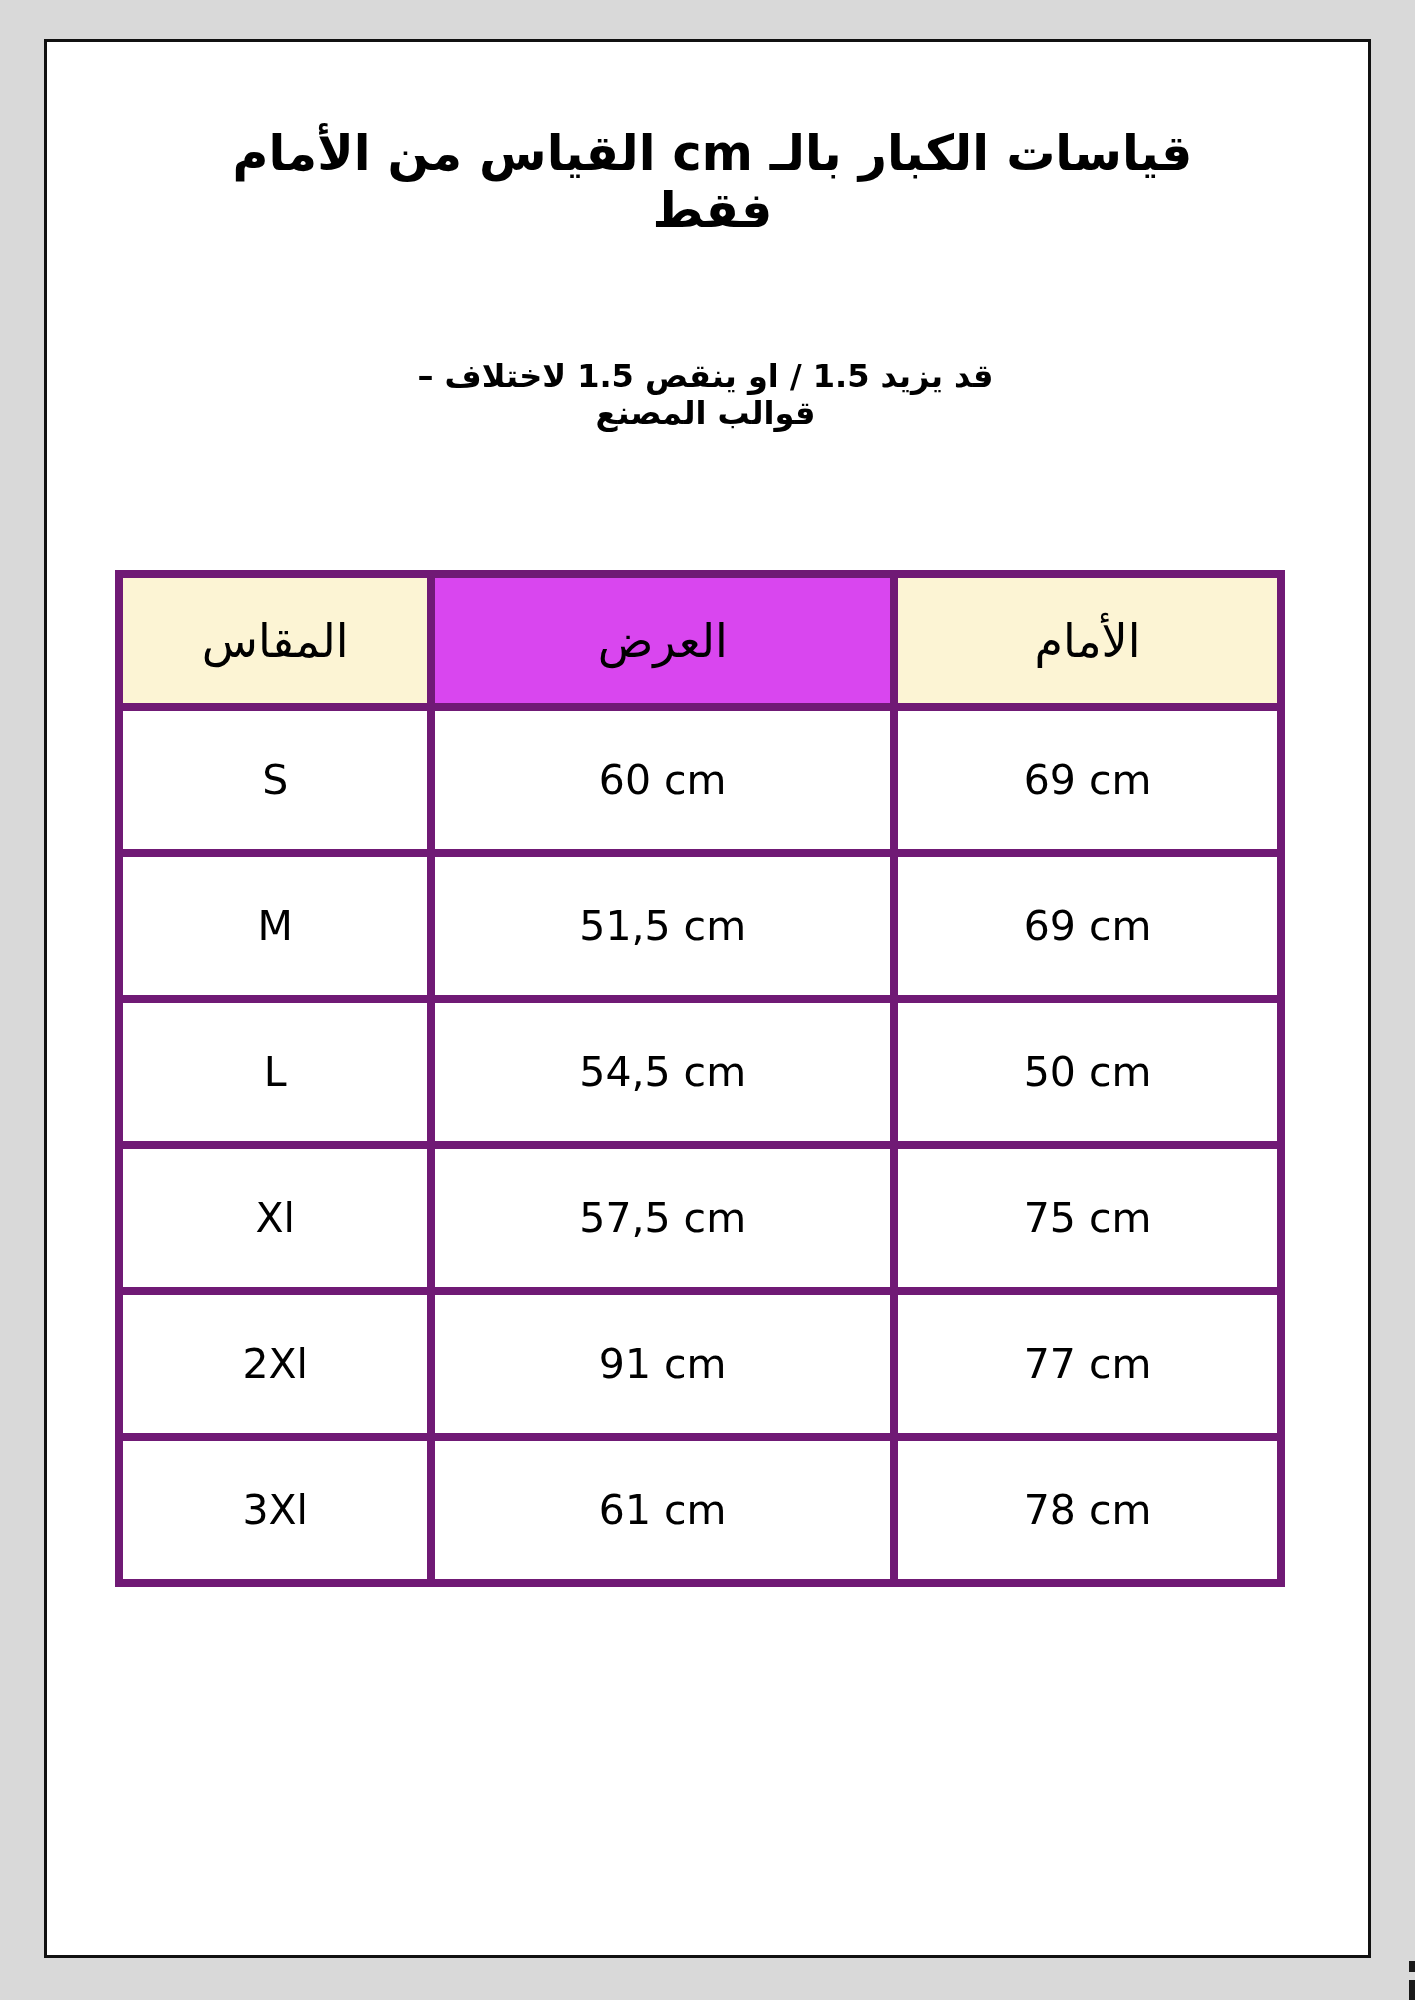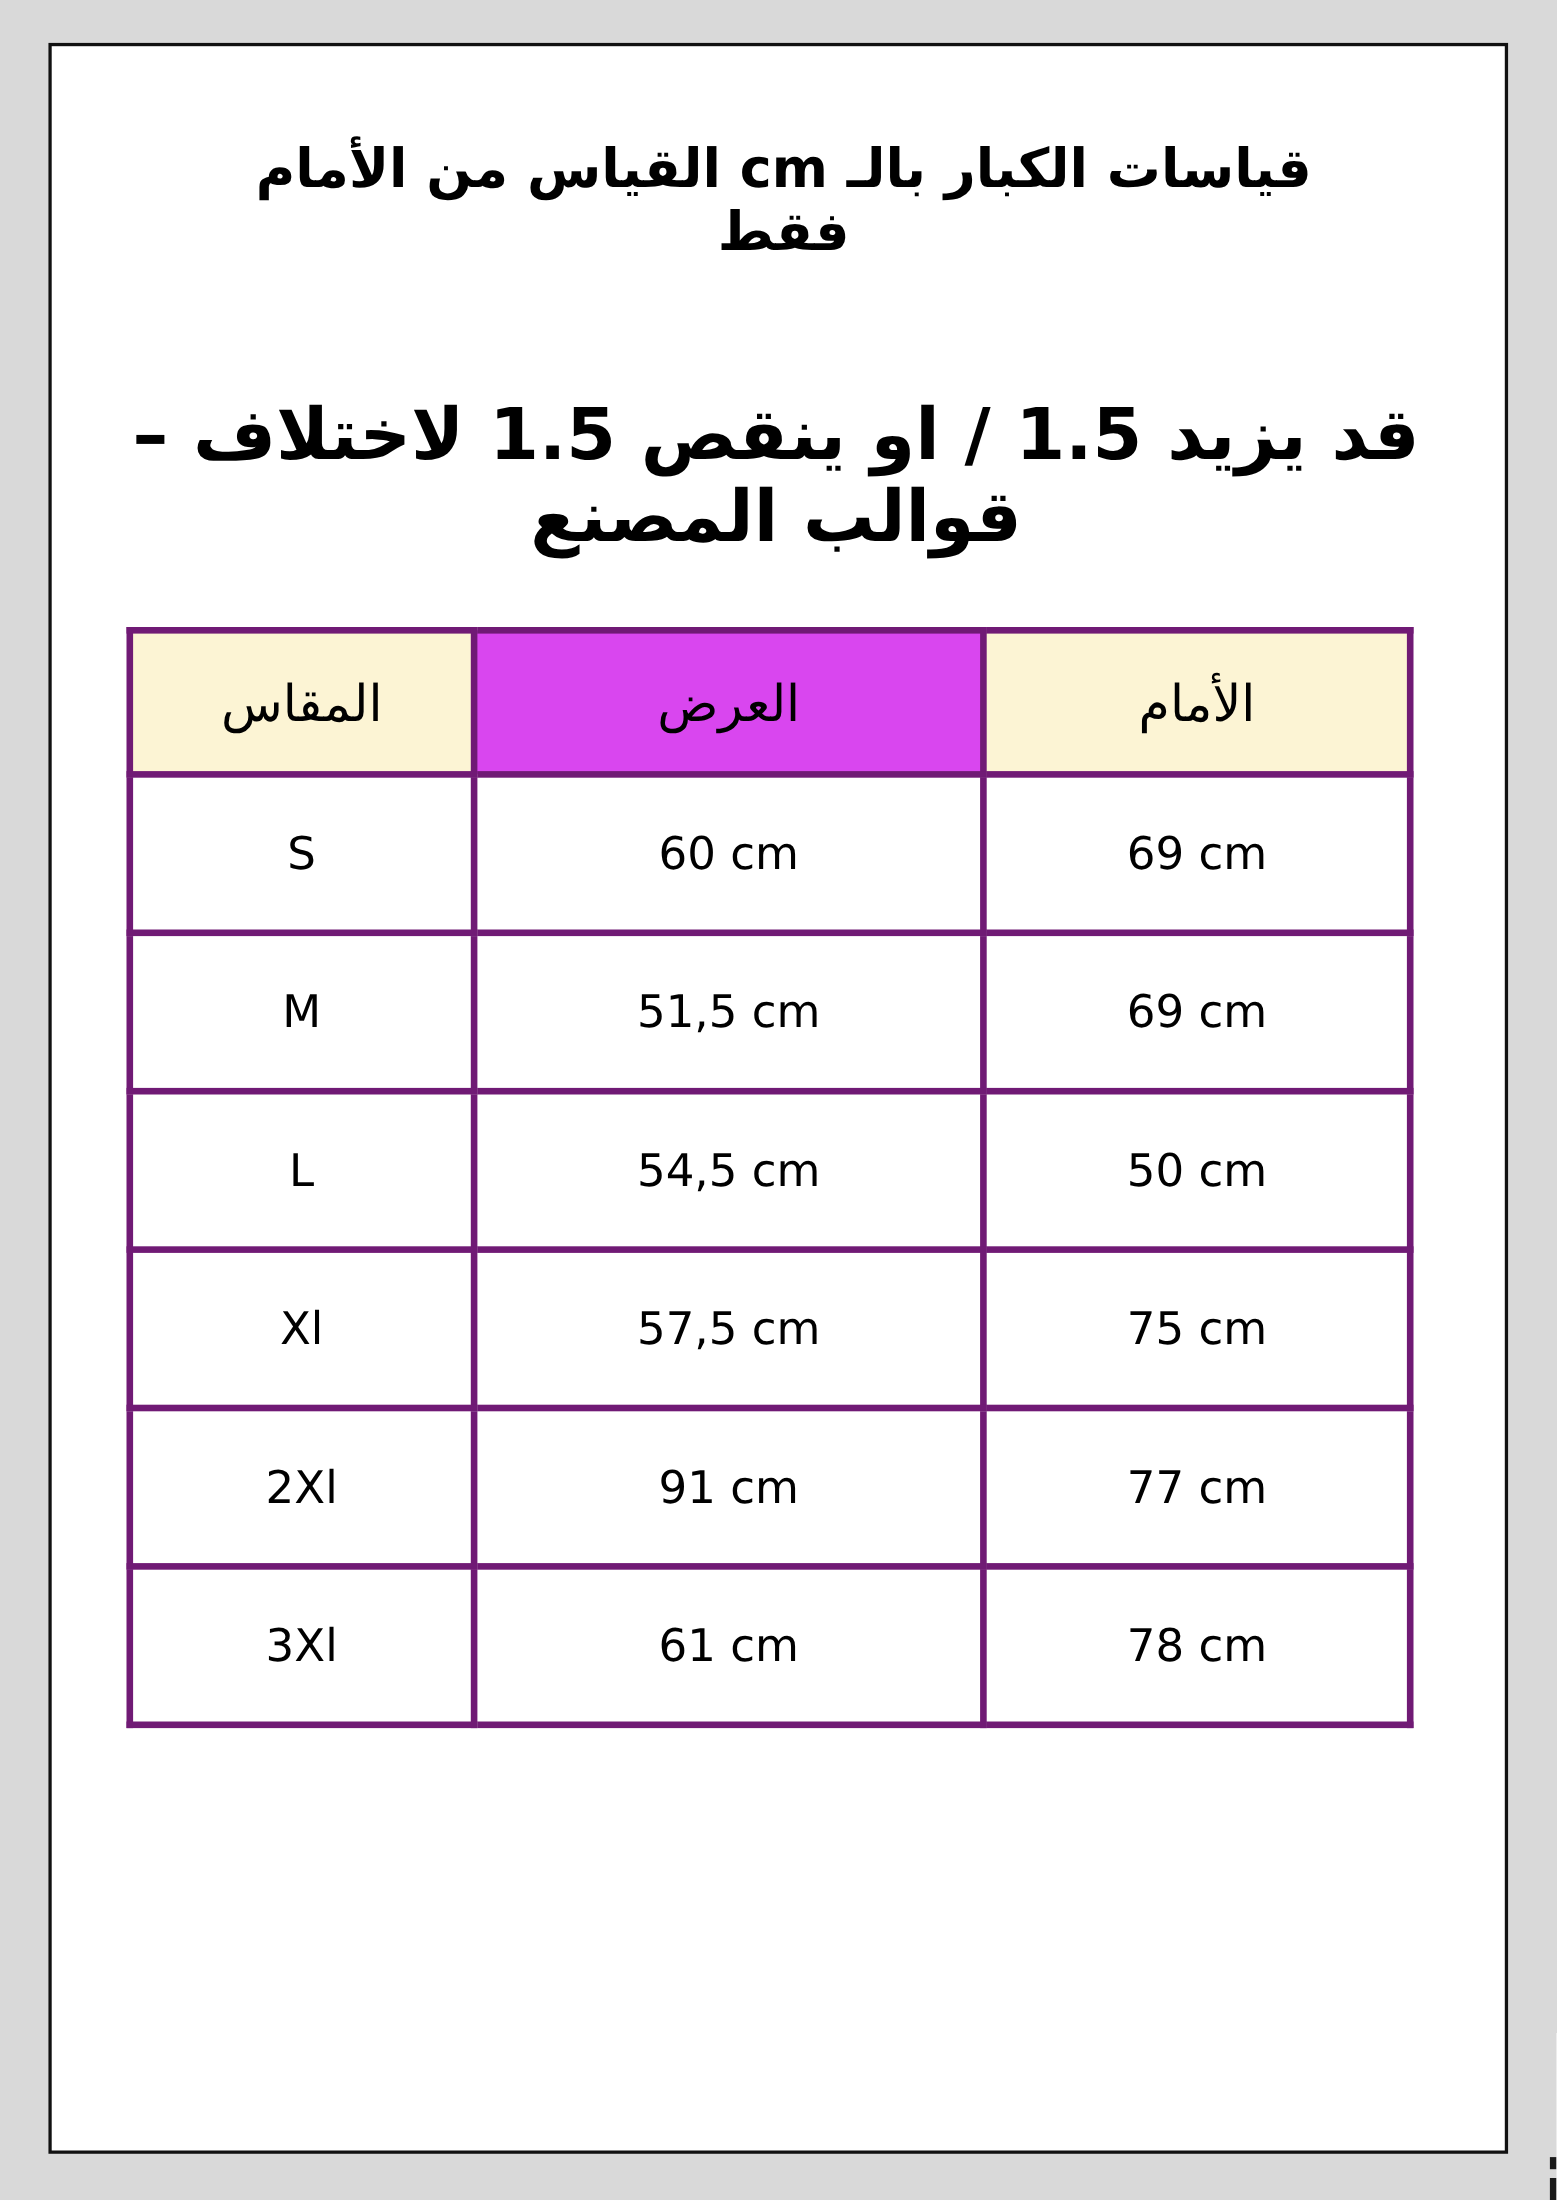"قد يزيد 1.5 / او" .note { font-size: 65px -> 32px }
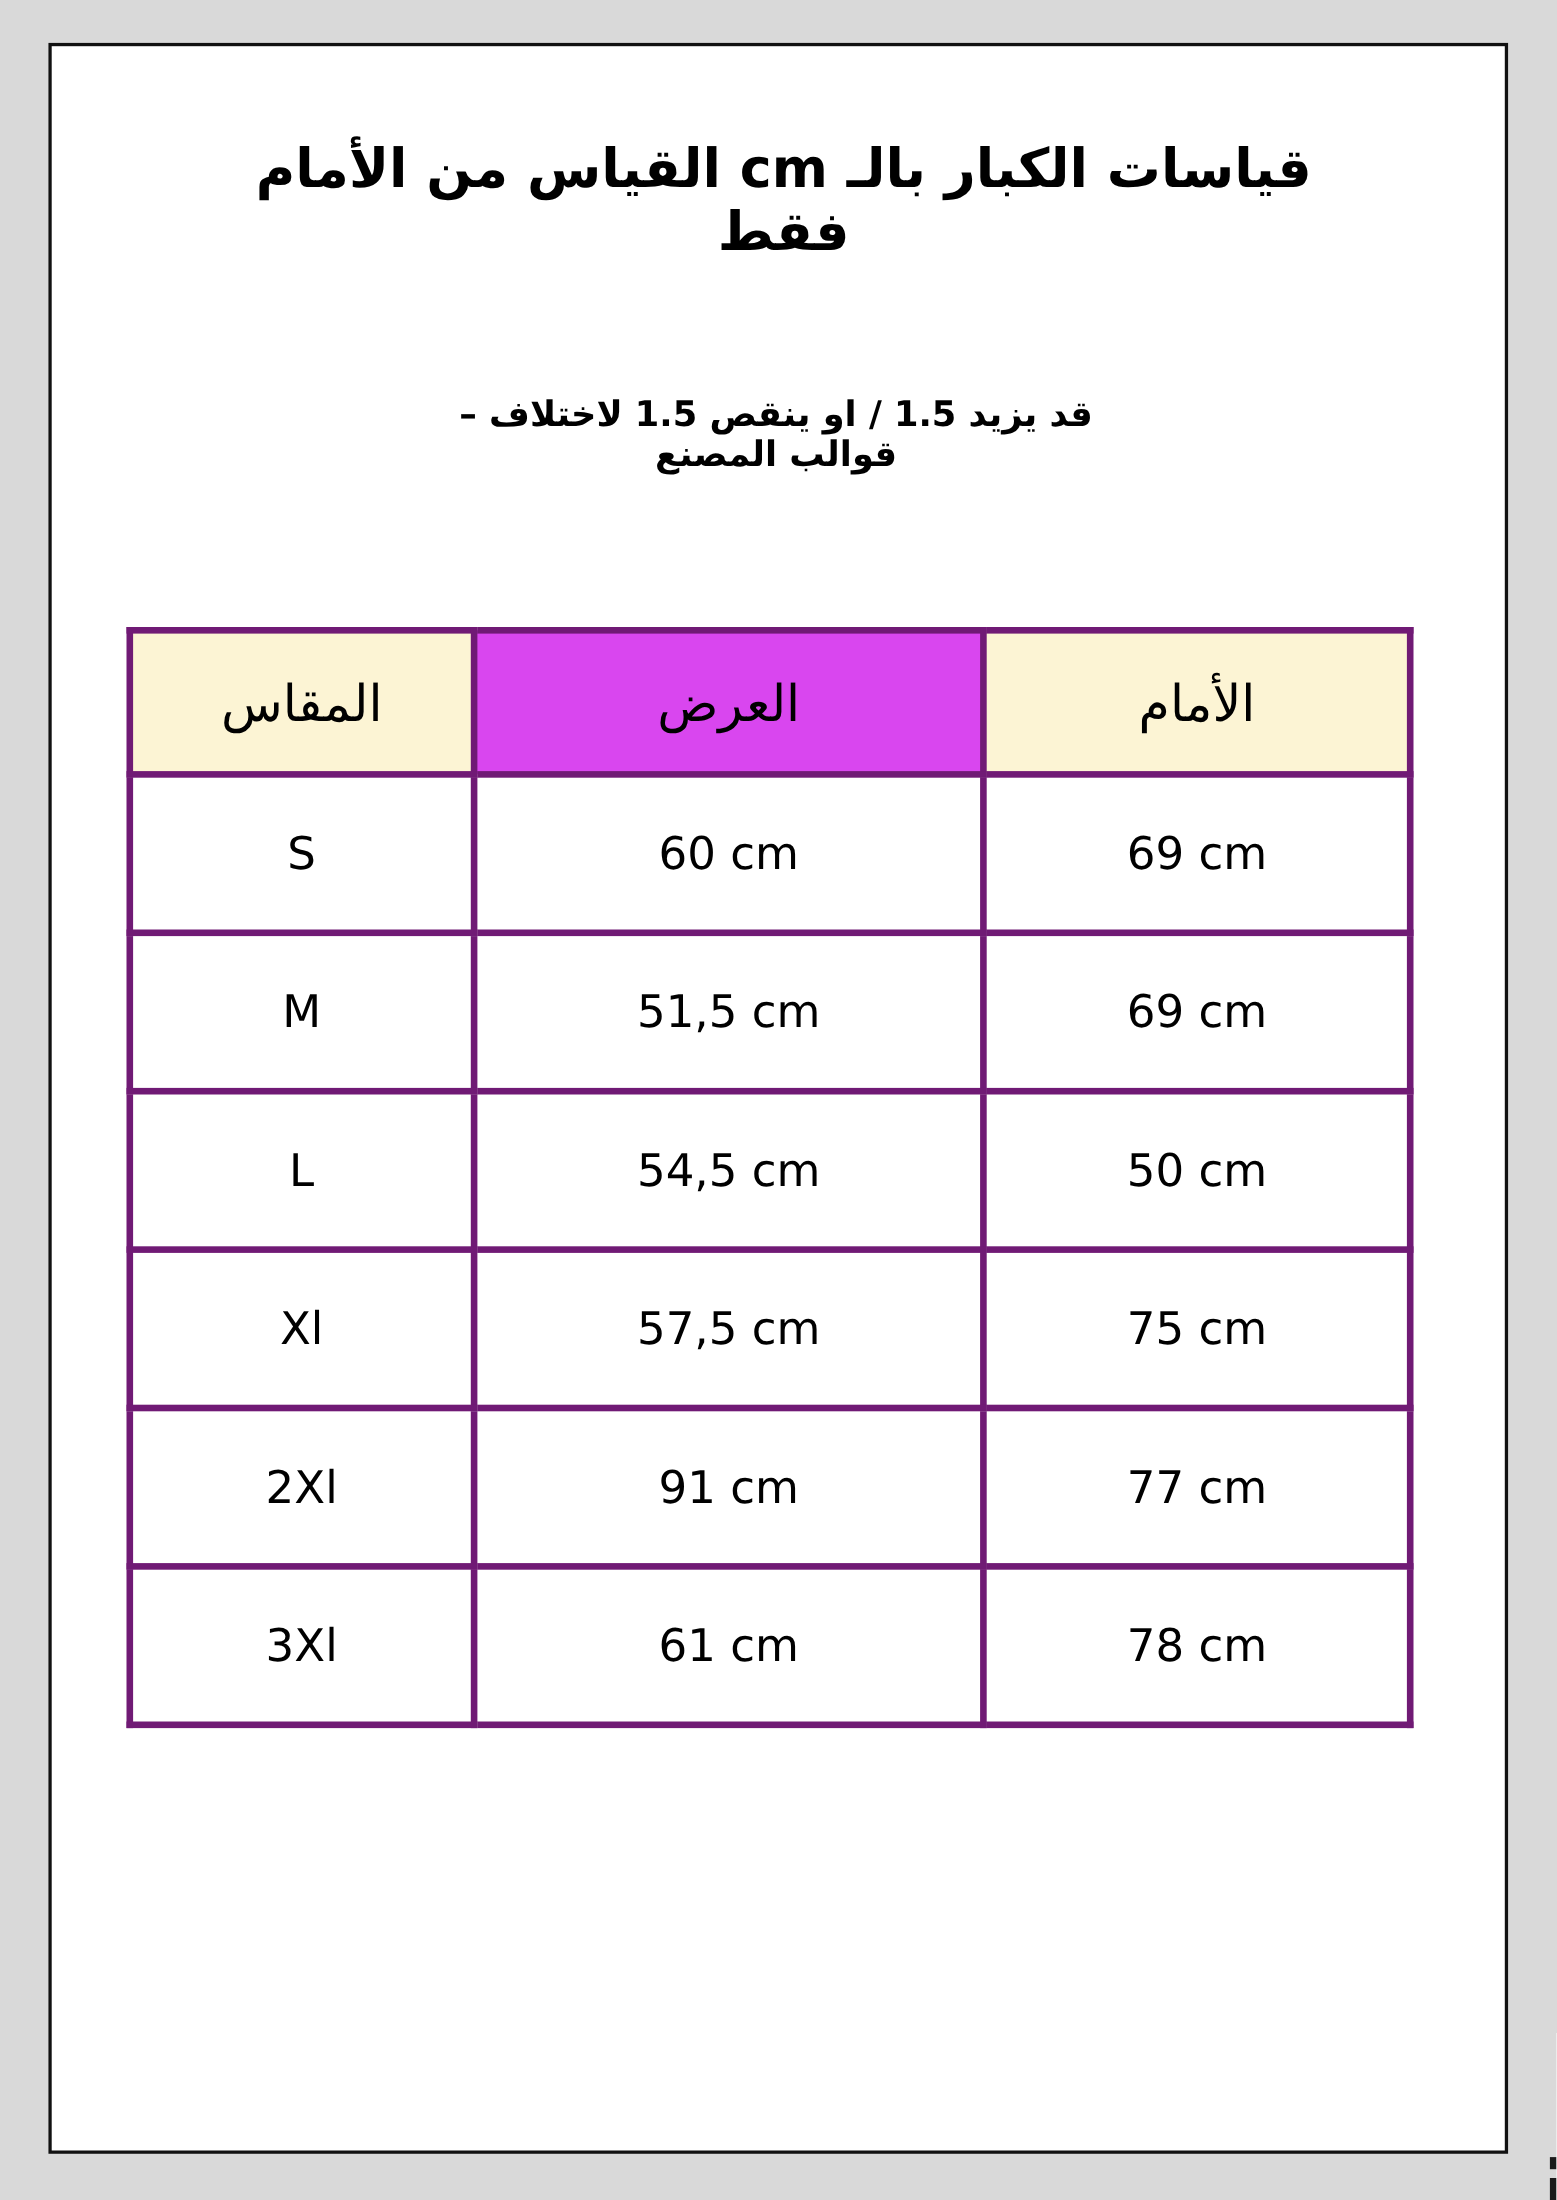"المقاس" table.size-table th, table.size-table td { border: 6px solid #701a75 -> 8px solid #701a75 }
